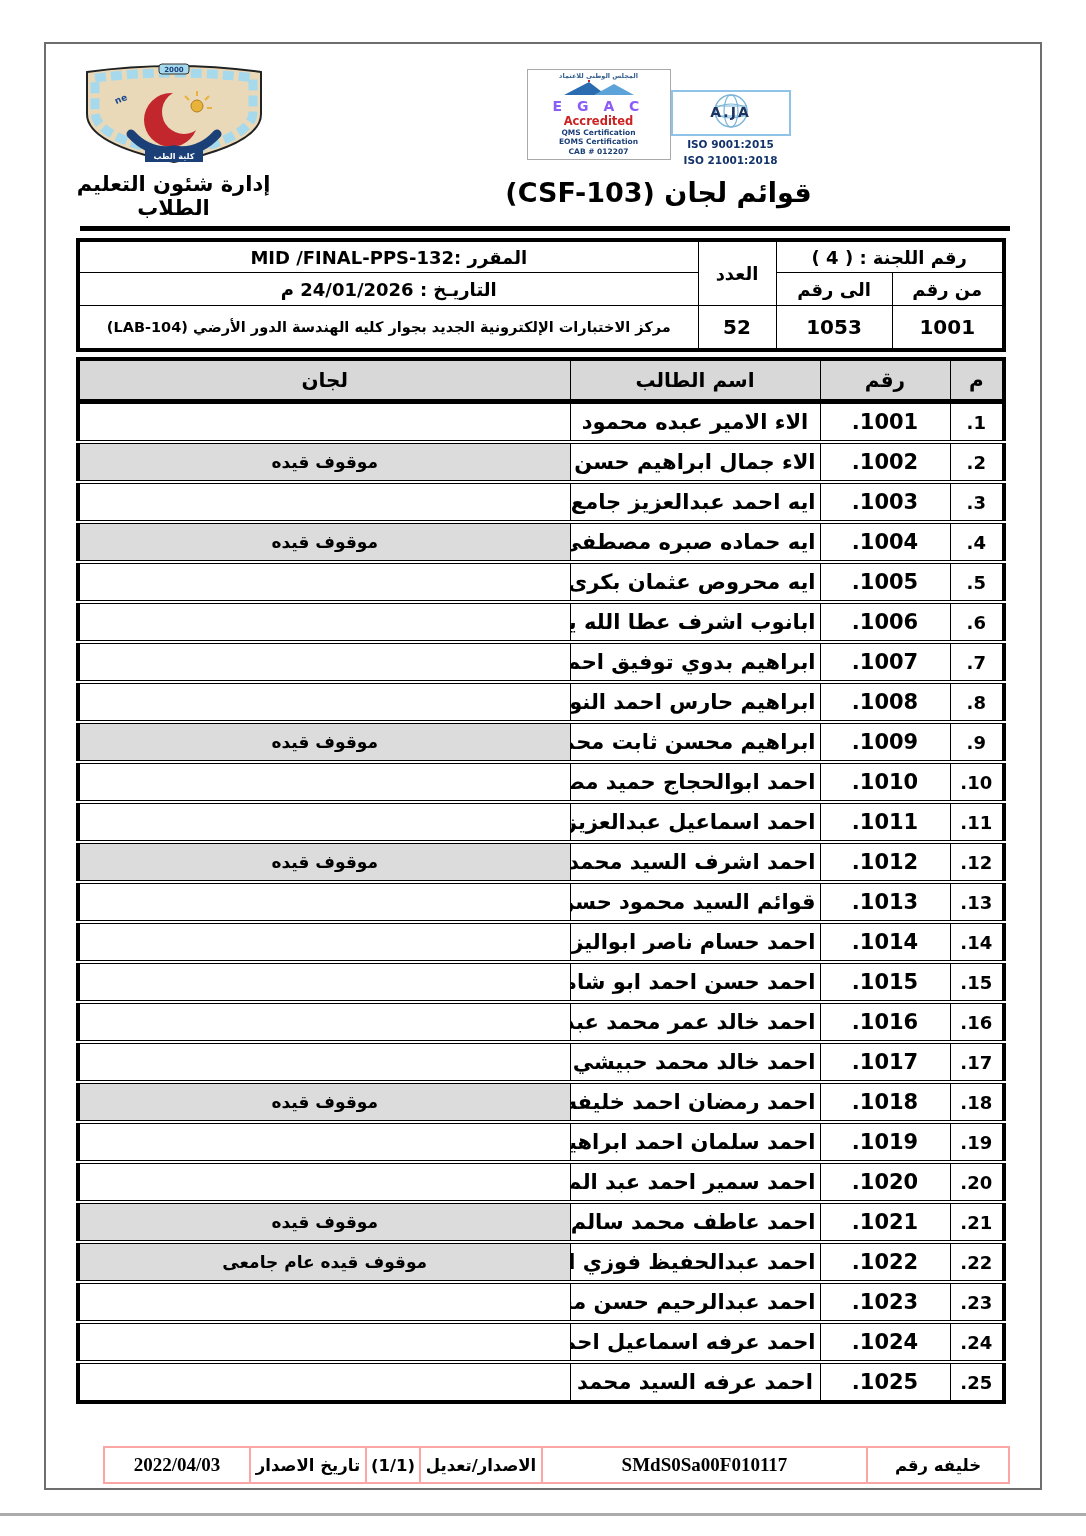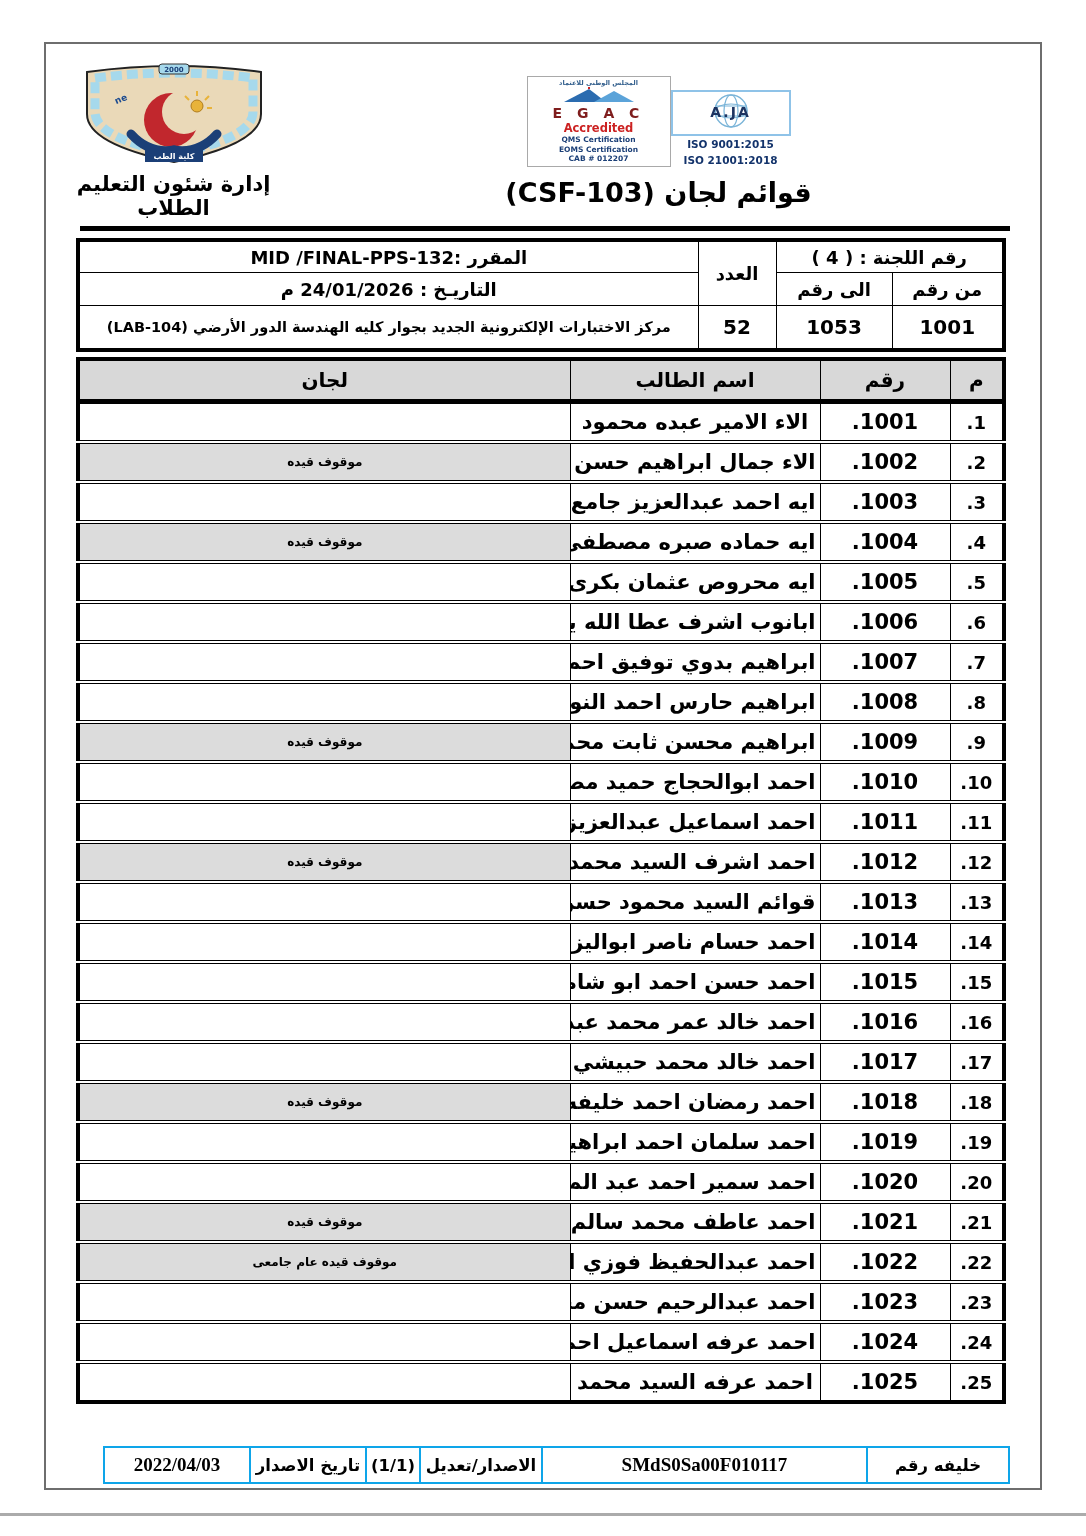"المجلس الوطنى للاعتماد" .logos-row { align-items: flex-end -> center }
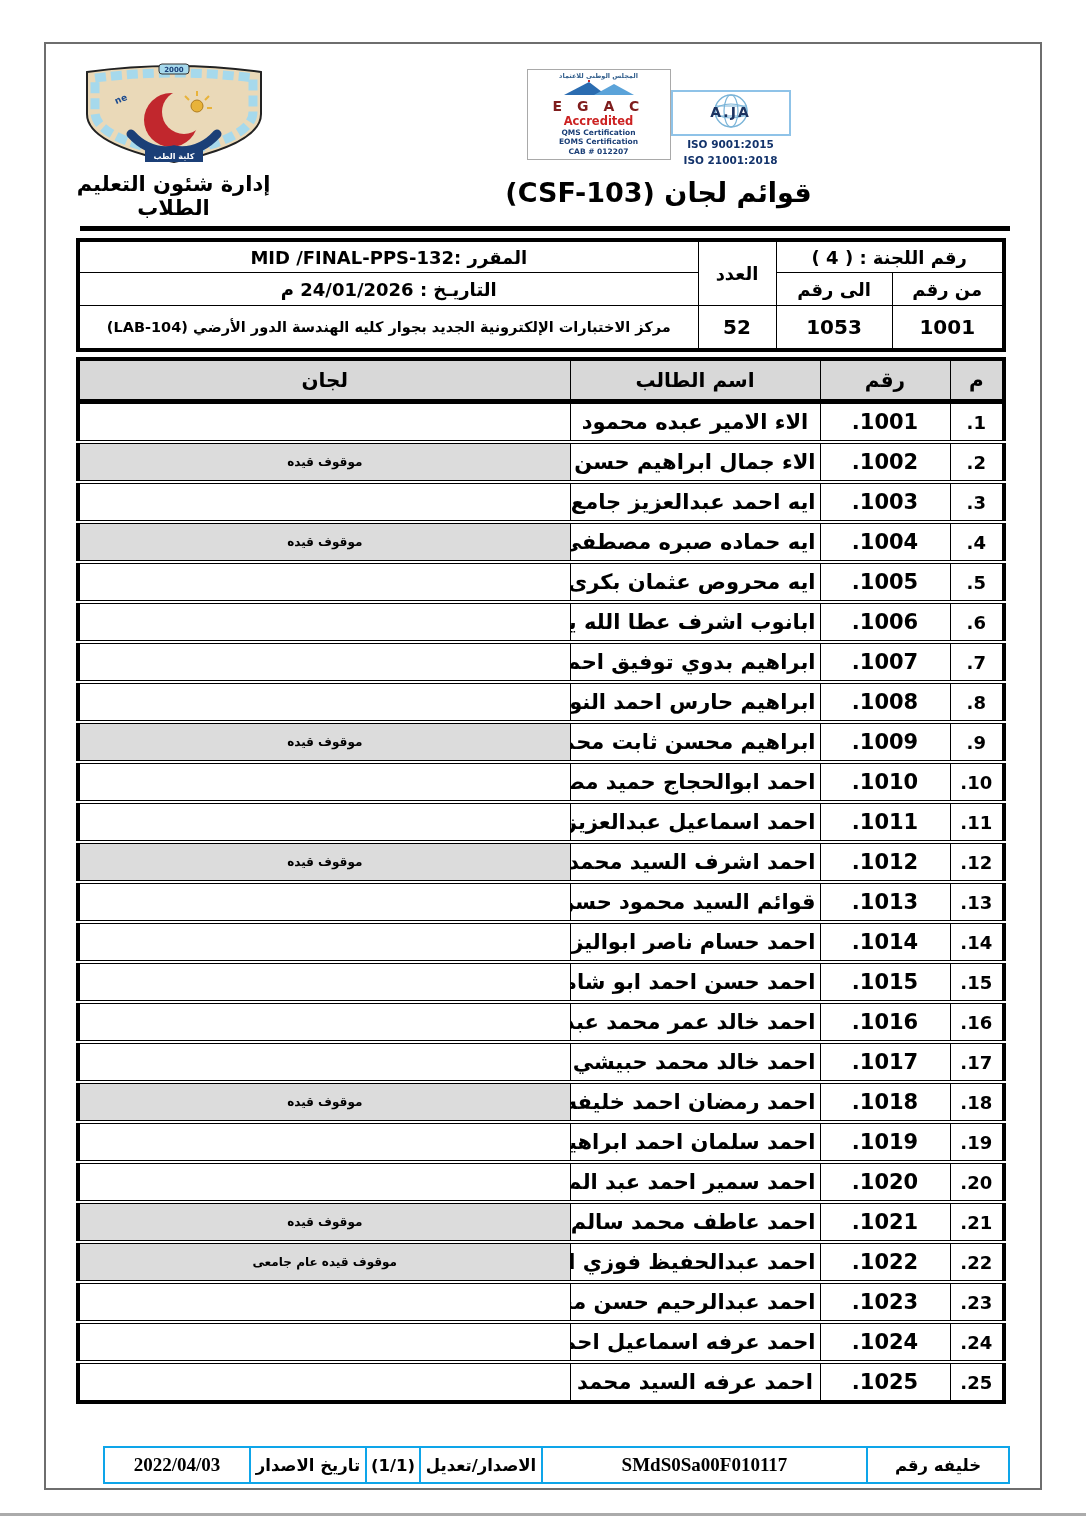"E G A C" .egac .name { color: #7f1d1d -> #8b5cf6 }
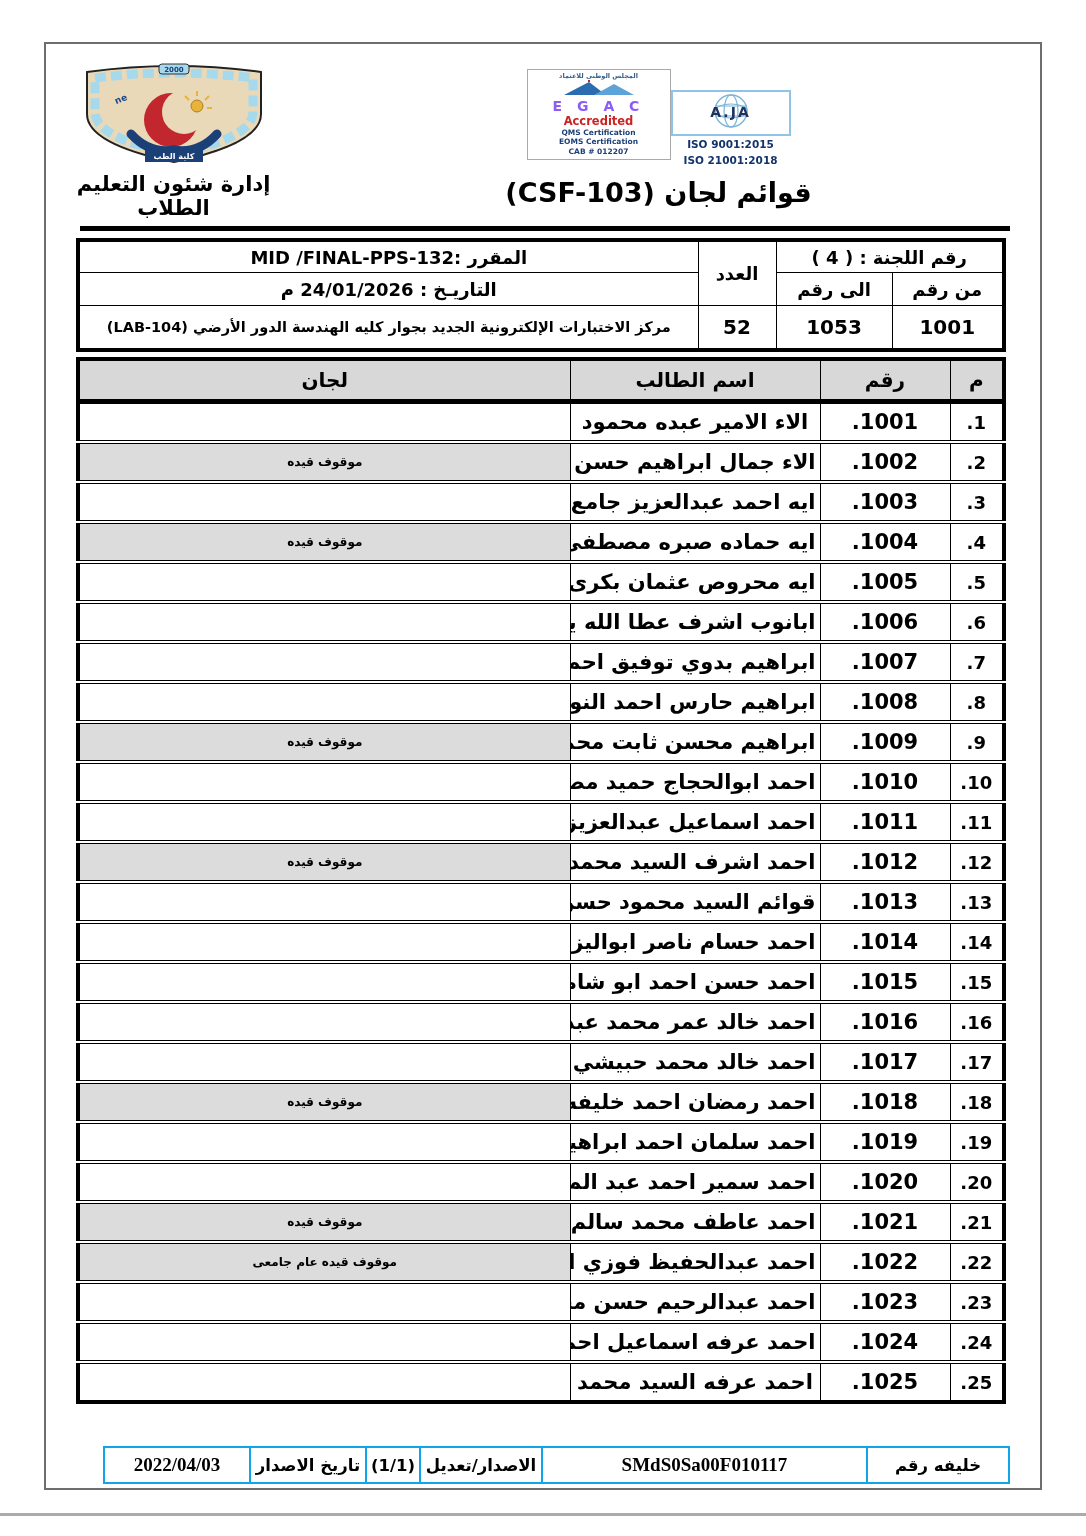"موقوف قيده" .c-sig { font-size: 12px -> 17px }
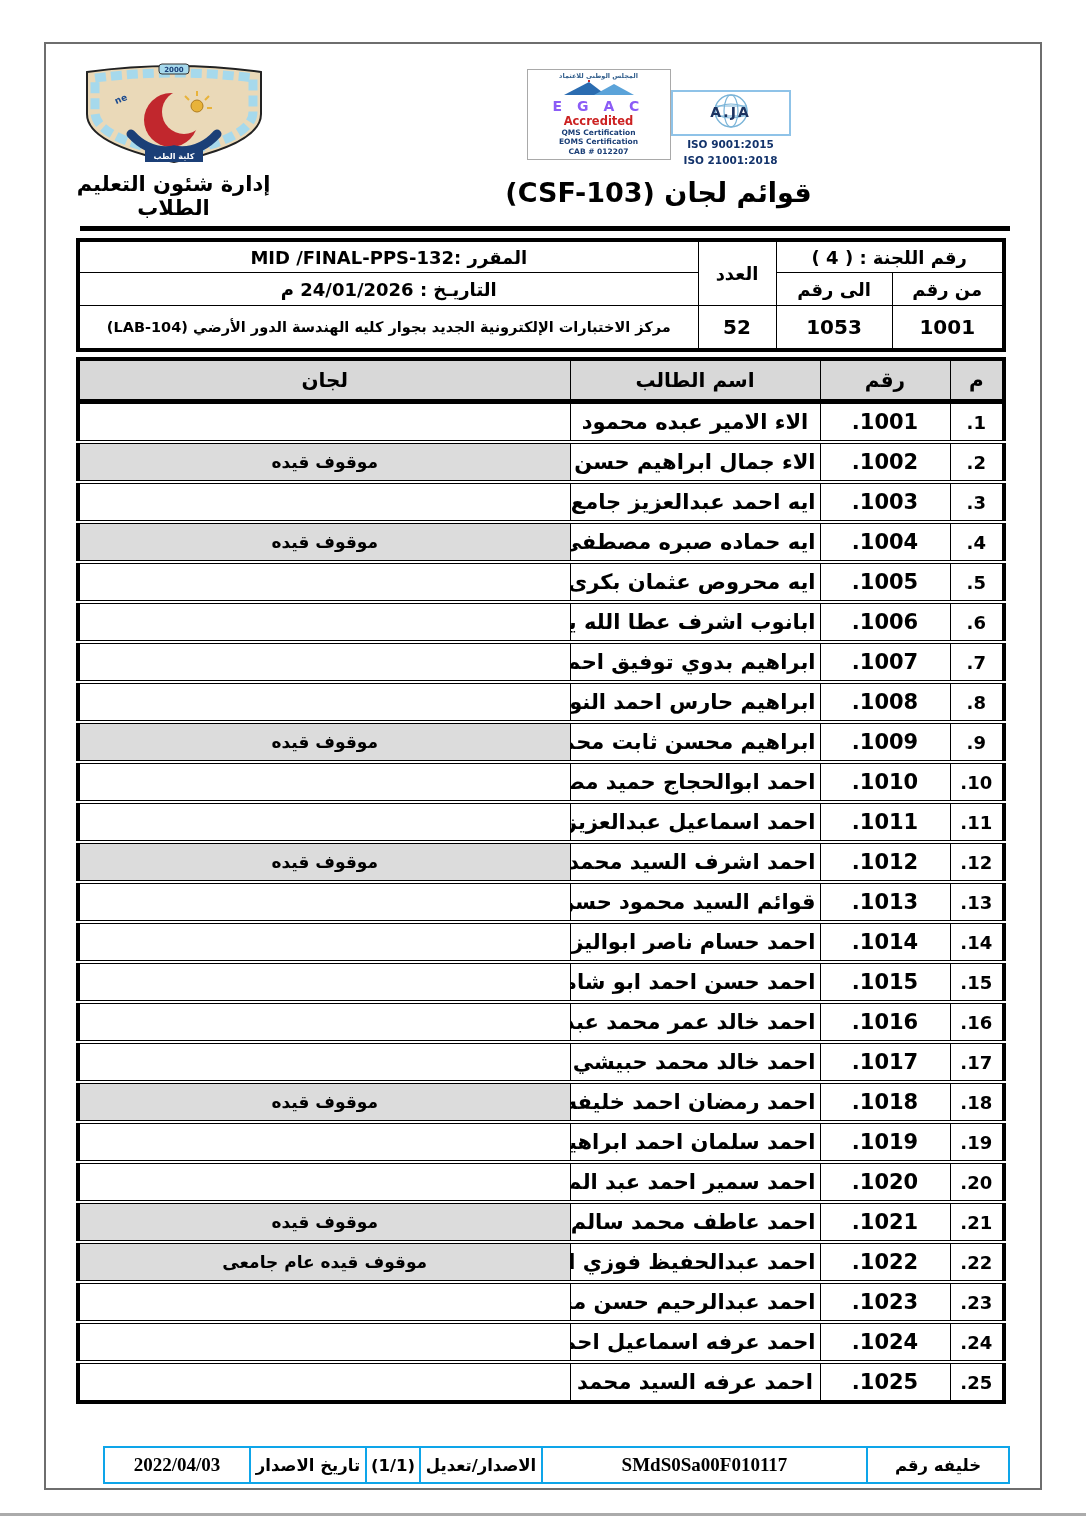"2022/04/03" .footer-table td { border: 2px solid #0ea5e9 -> 2px solid #fca5a5 }
